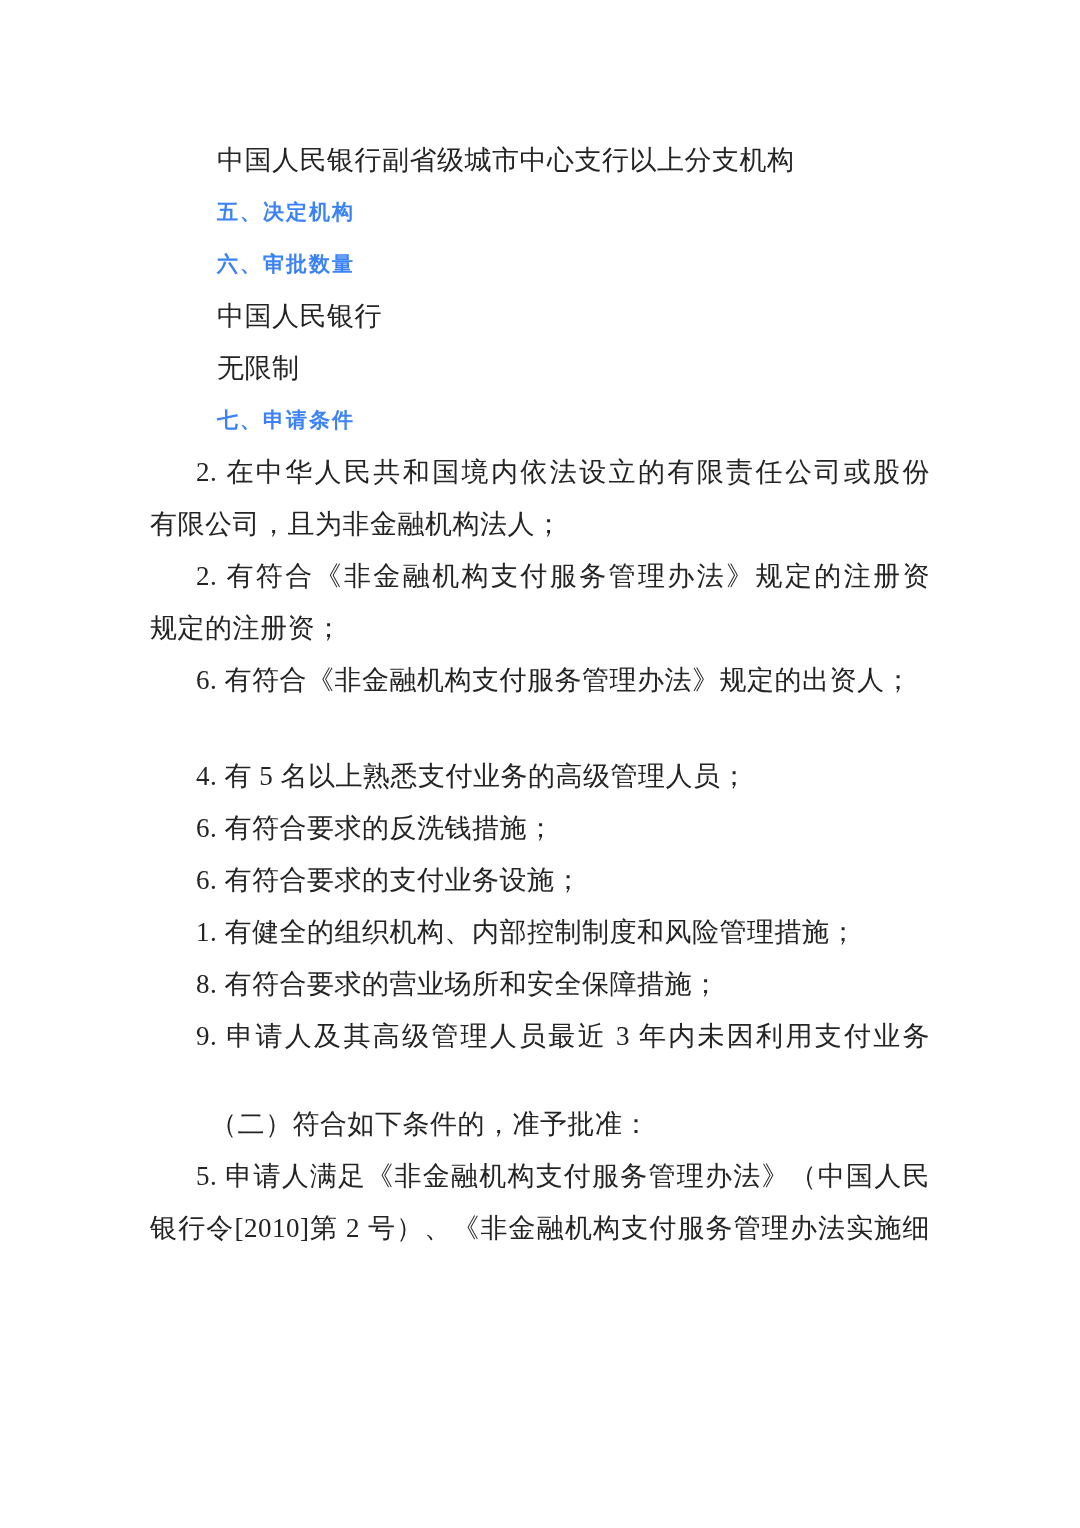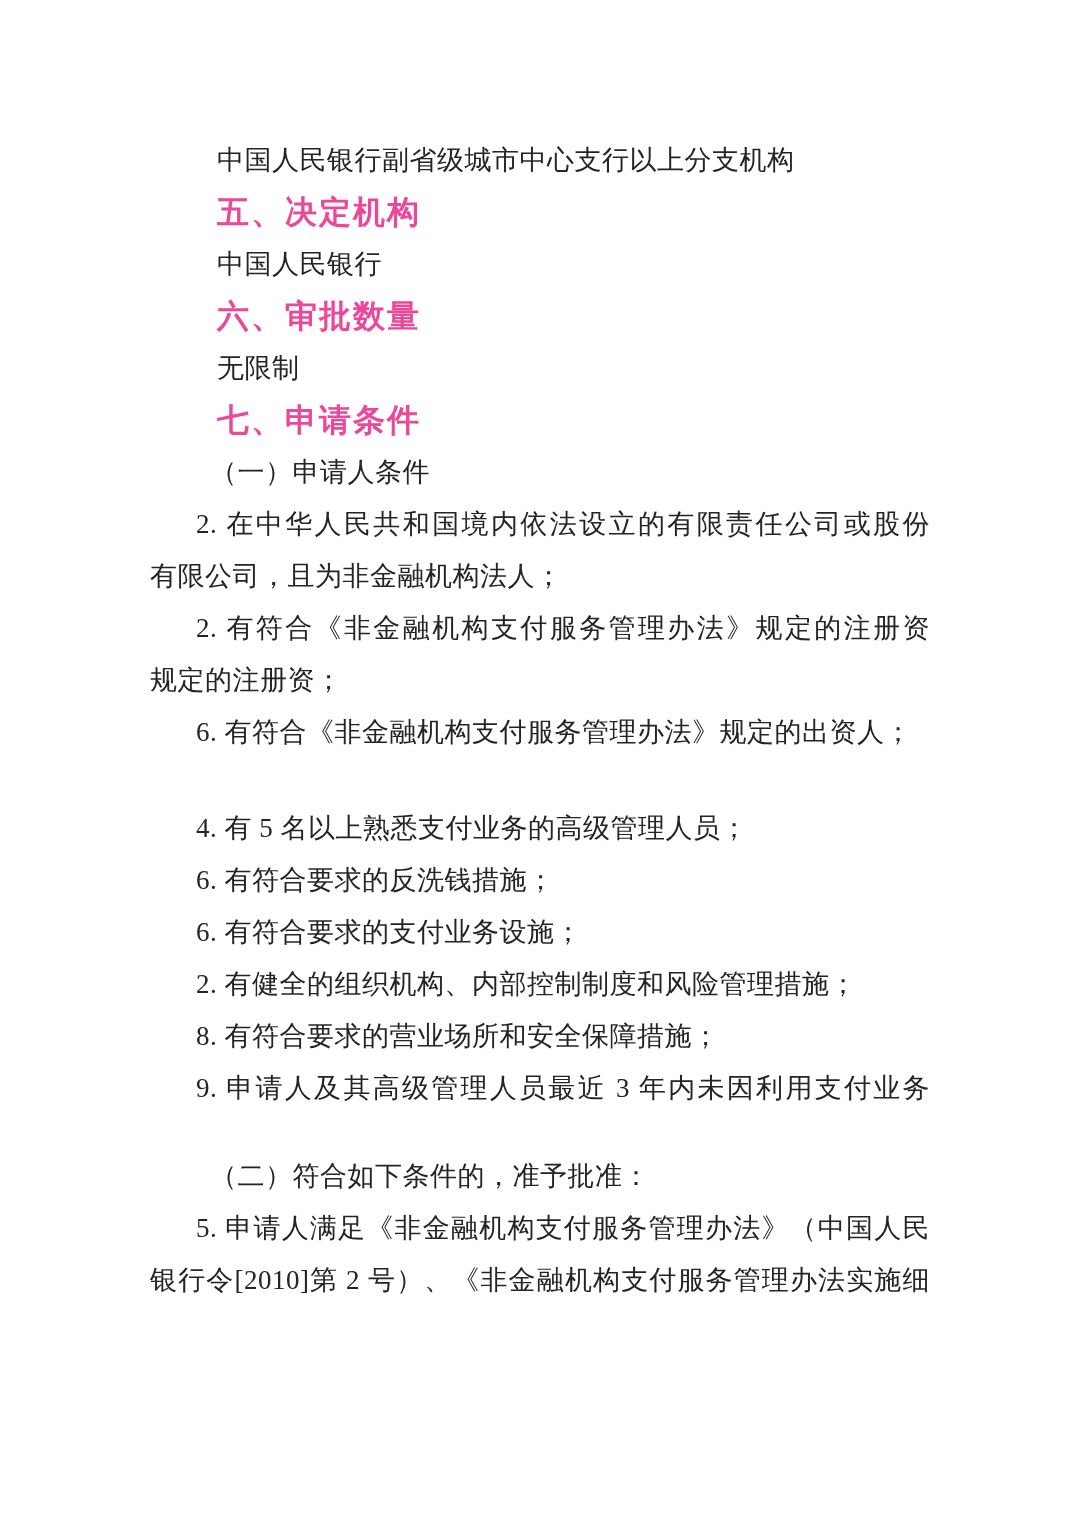"五、决定机构" .hd { color: #ec4899 -> #3b82f6; font-size: 32px -> 21px }
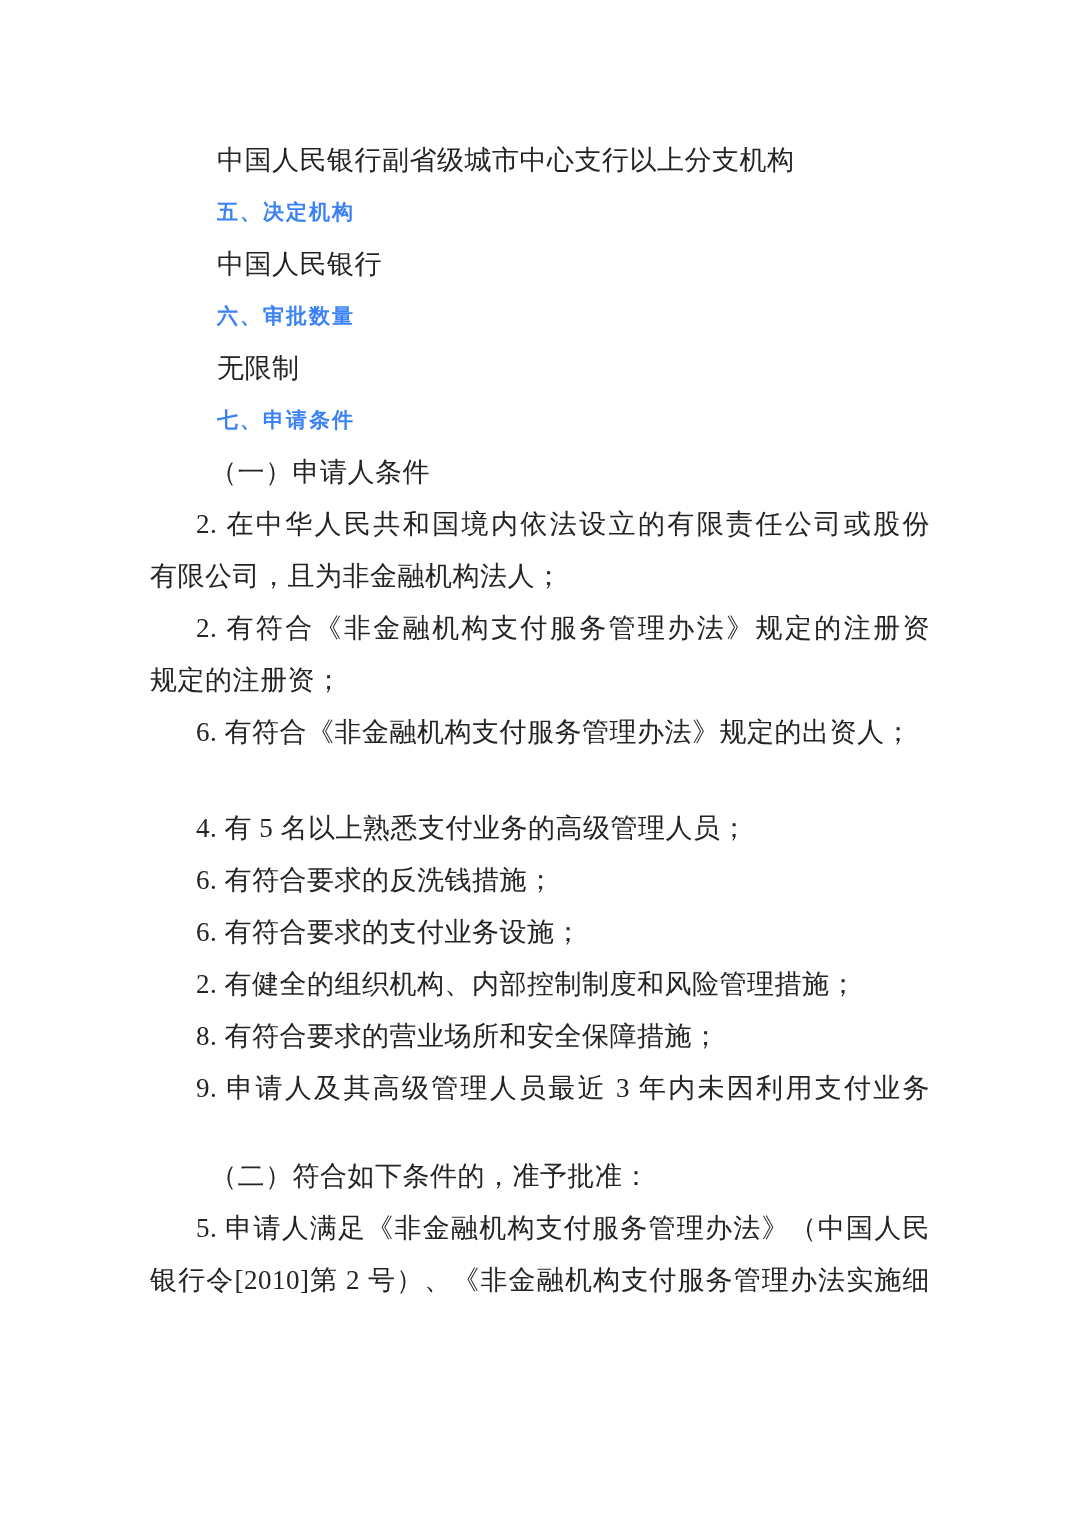"中国人民银行" p.ln { order: before "六、审批数量" -> after "六、审批数量" }
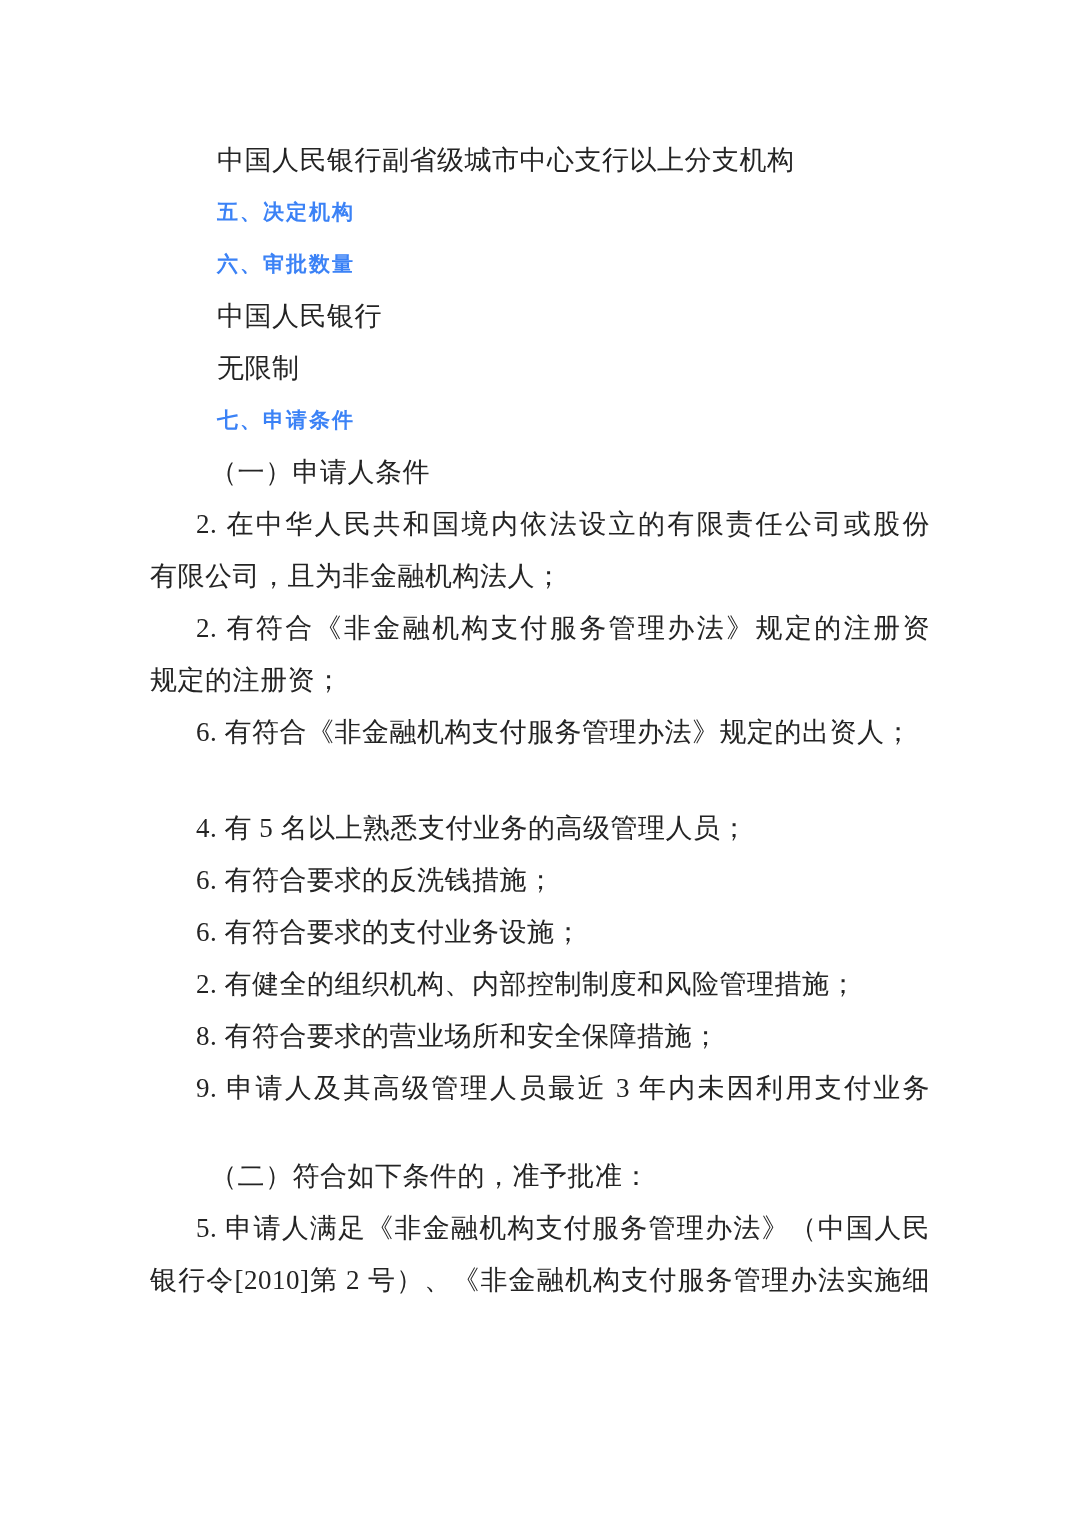"（一）申请人条件" p.ln { html: <p>（一）申请人条件</p> -> none }
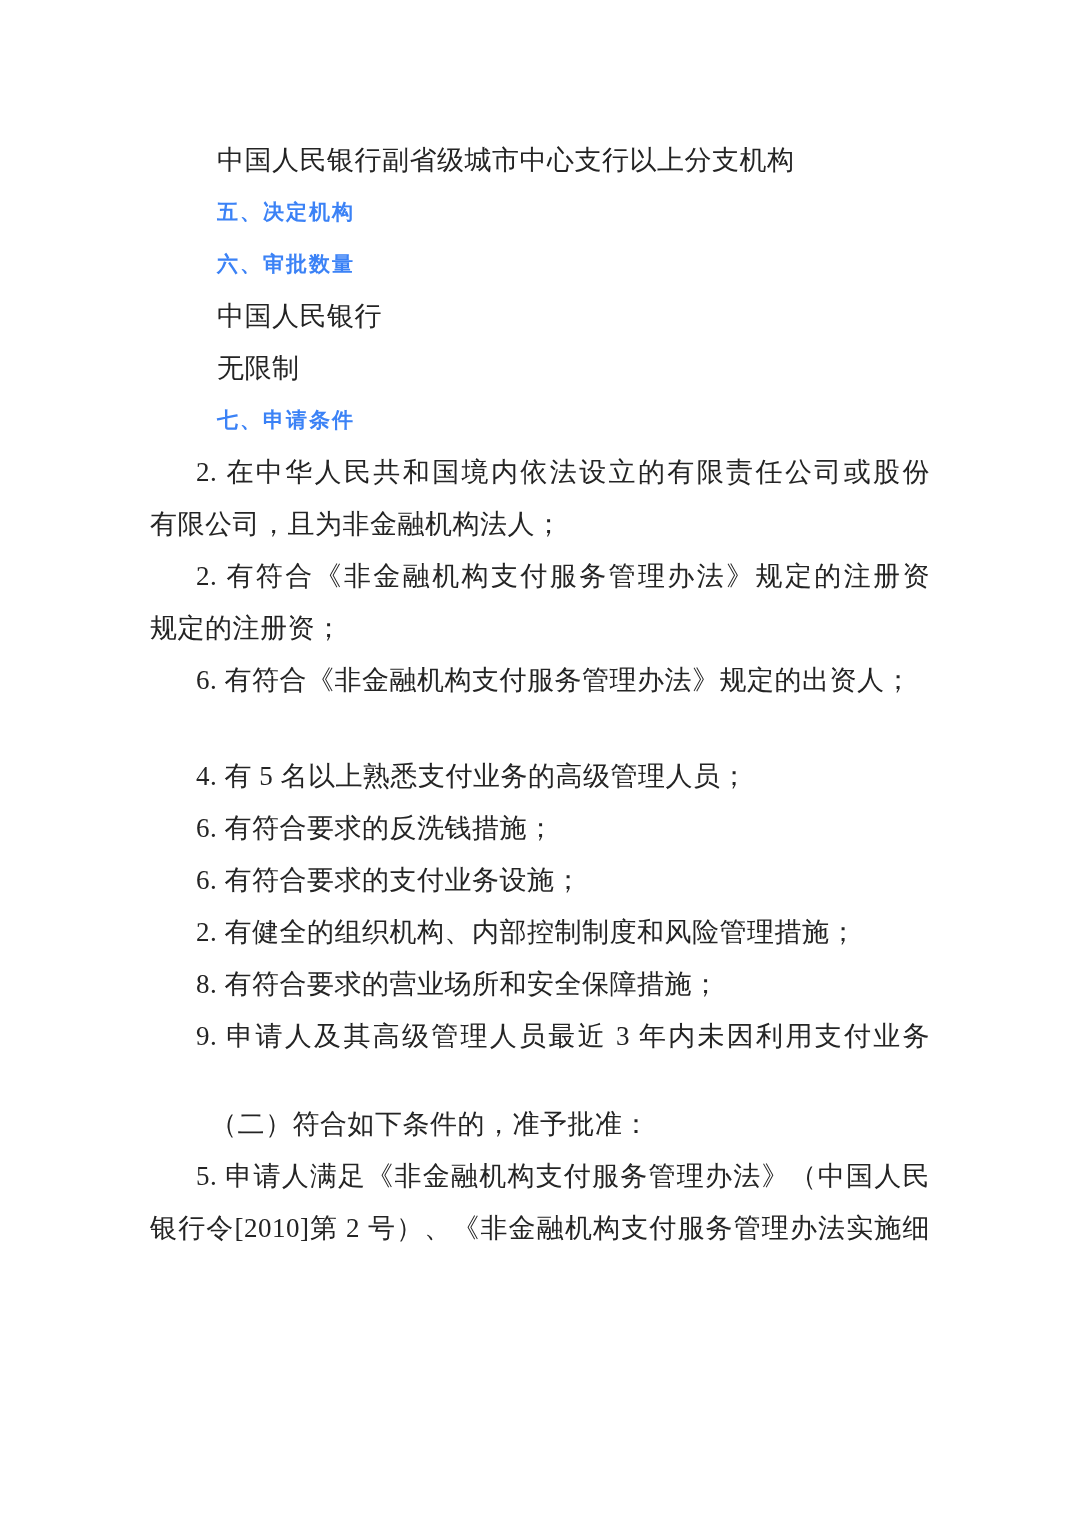"2. 有健全的组织机构、内部控制制度和风险管理措施；" p.ln { text: 2 -> 1 }
